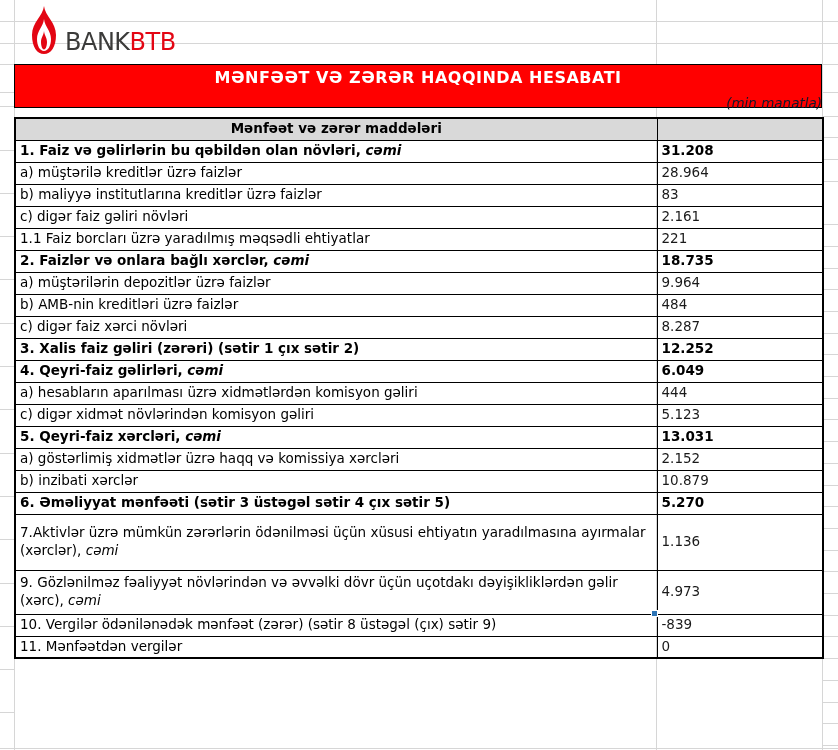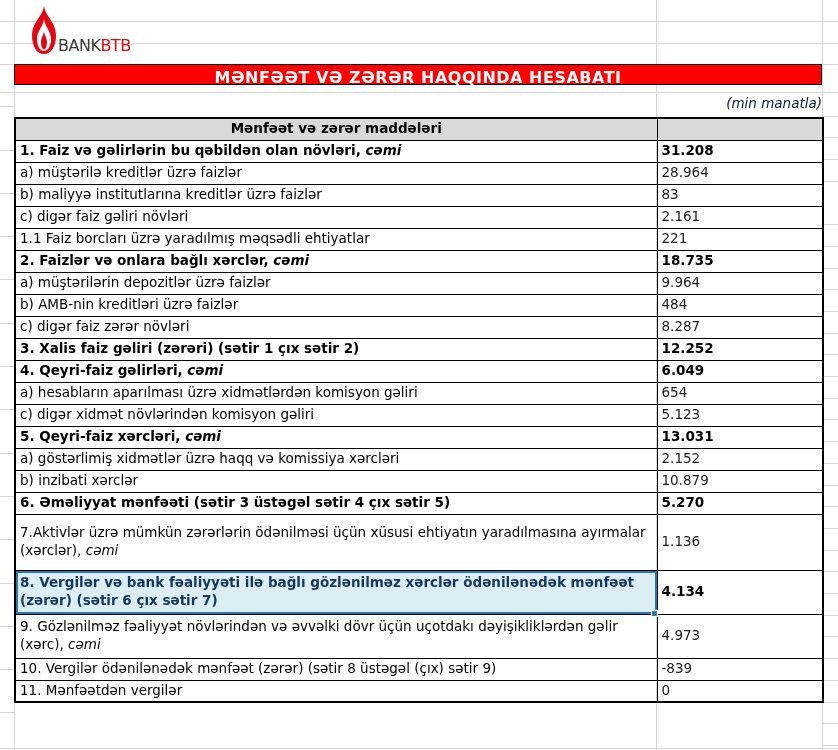"BANKBTB" .logo-text { font-size: 16px -> 24px; margin-left: none -> 7px }
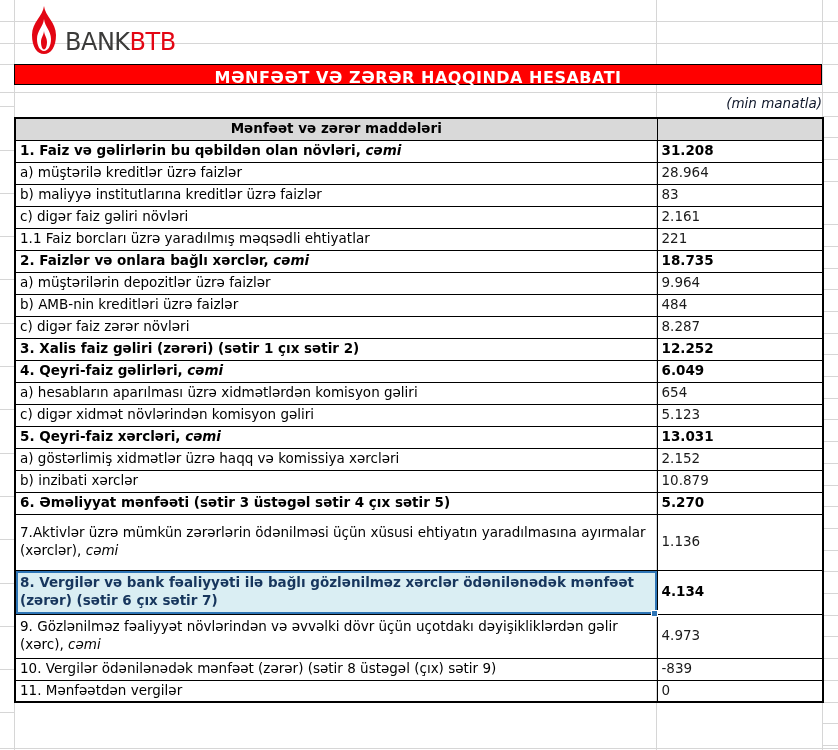"MƏNFƏƏT VƏ ZƏRƏR HAQQINDA HESABATI" .banner { height: 21px -> 44px }
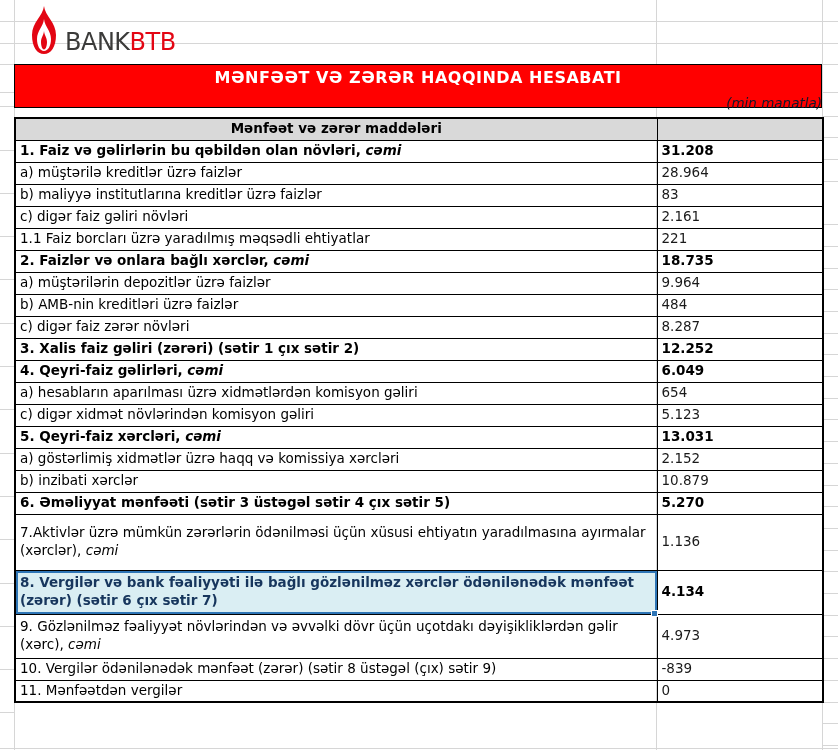"c) digər faiz zərər növləri" span { text: zərər -> xərci }
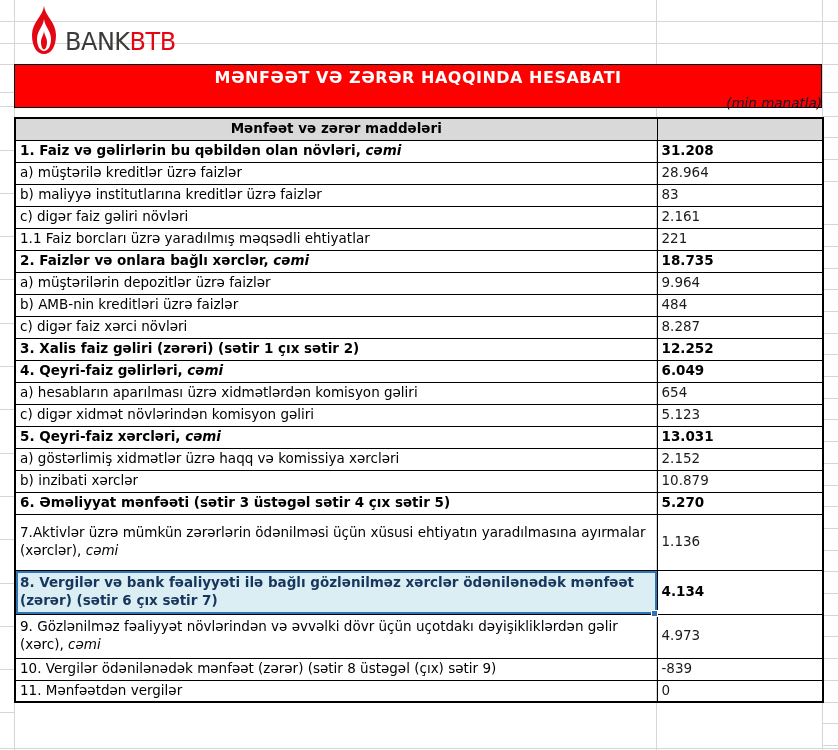"654" td.val { text: 654 -> 444 }
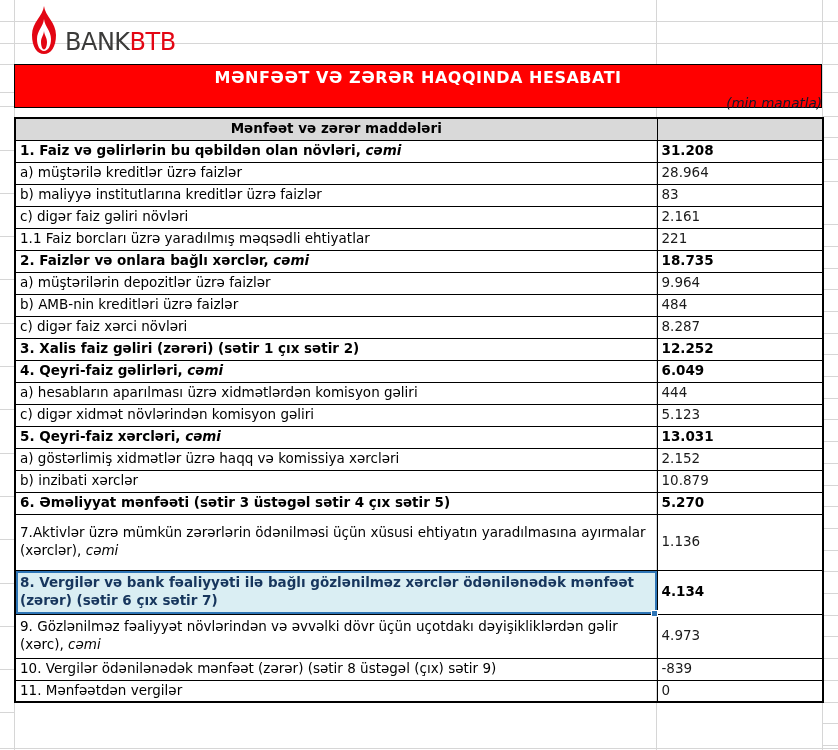"8. Vergilər və bank fəaliyyəti" tr.r { html: <tr> <td><span>8. Vergilər və bank fəaliyyəti ilə bağlı gözlənilməz xərclər ödənilənədək mənfəət (zərər) (sətir 6 çıx sətir 7)</span><i></i></td> <td>4.134</td> </tr> -> none }
